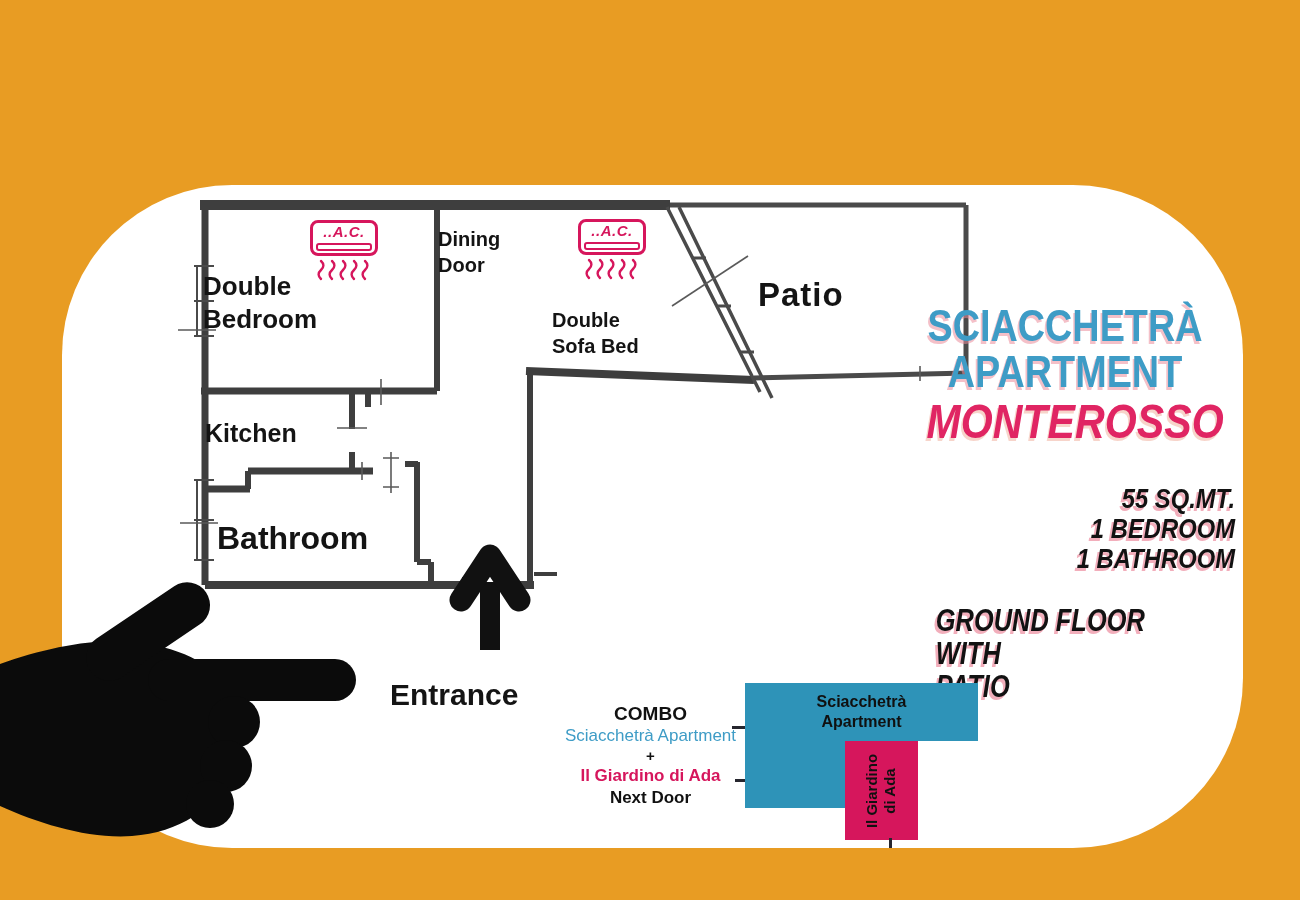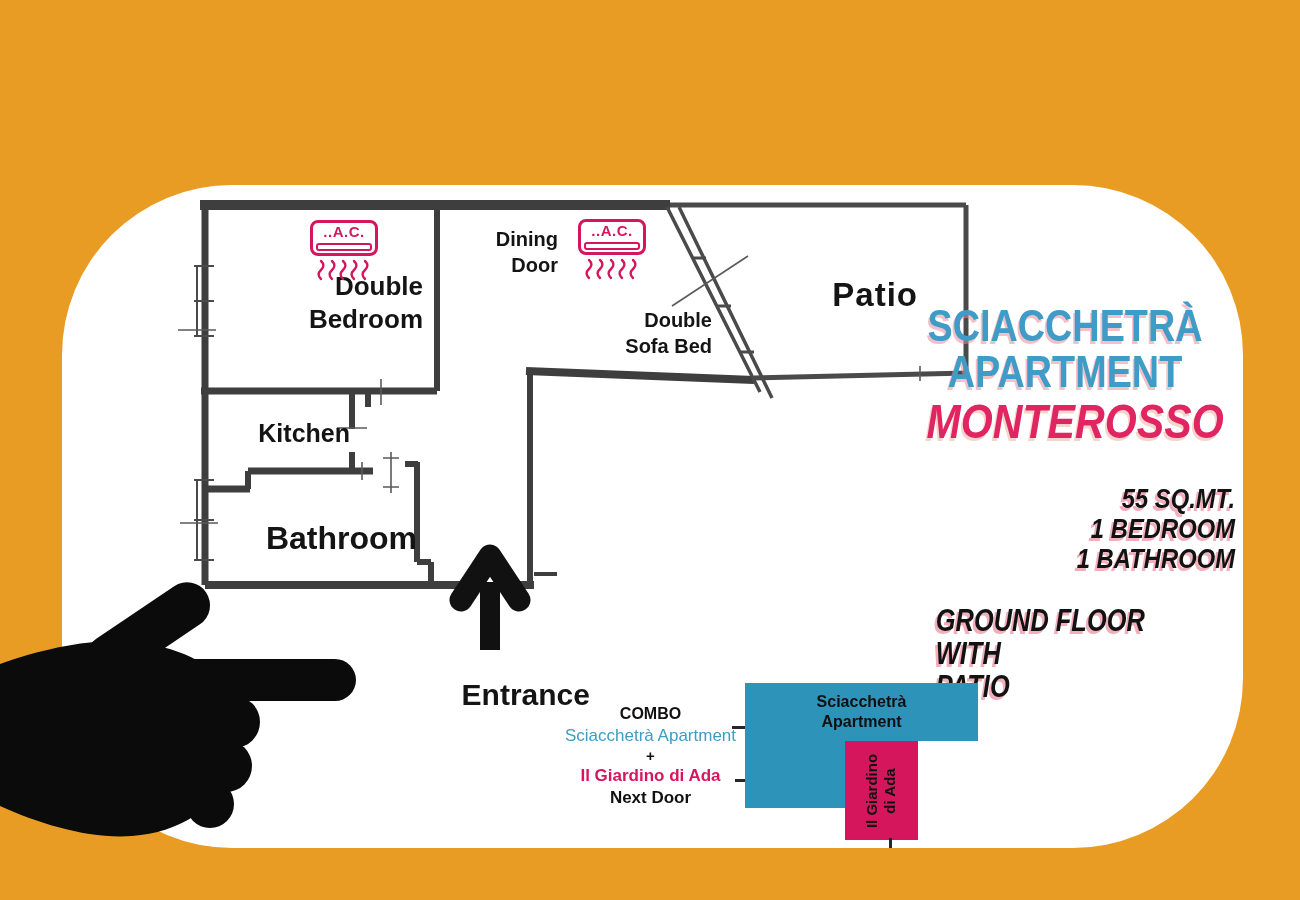"..A.C." .ac { font-style: none -> italic }
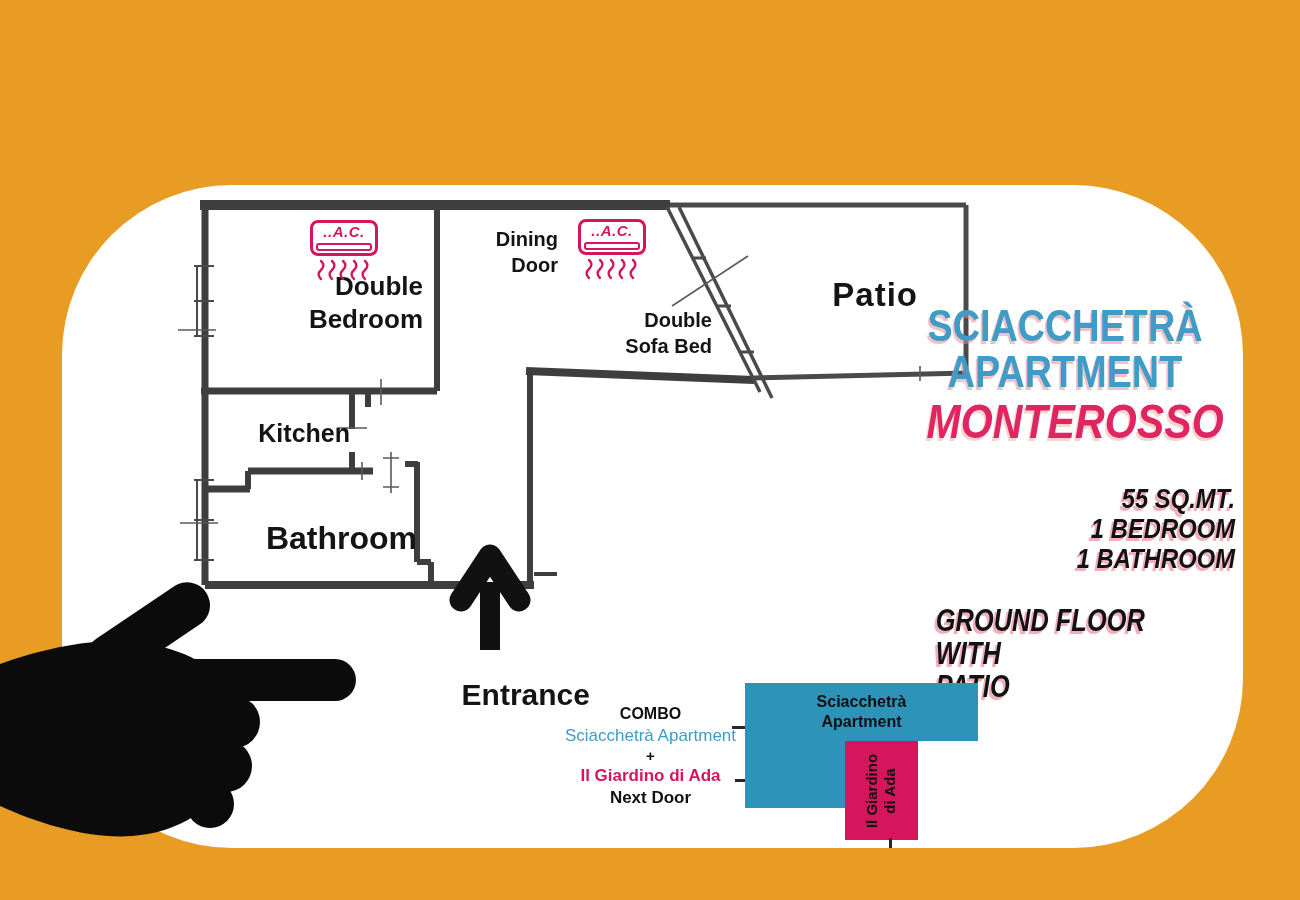"Dining" .lbl { text-align: right -> left }
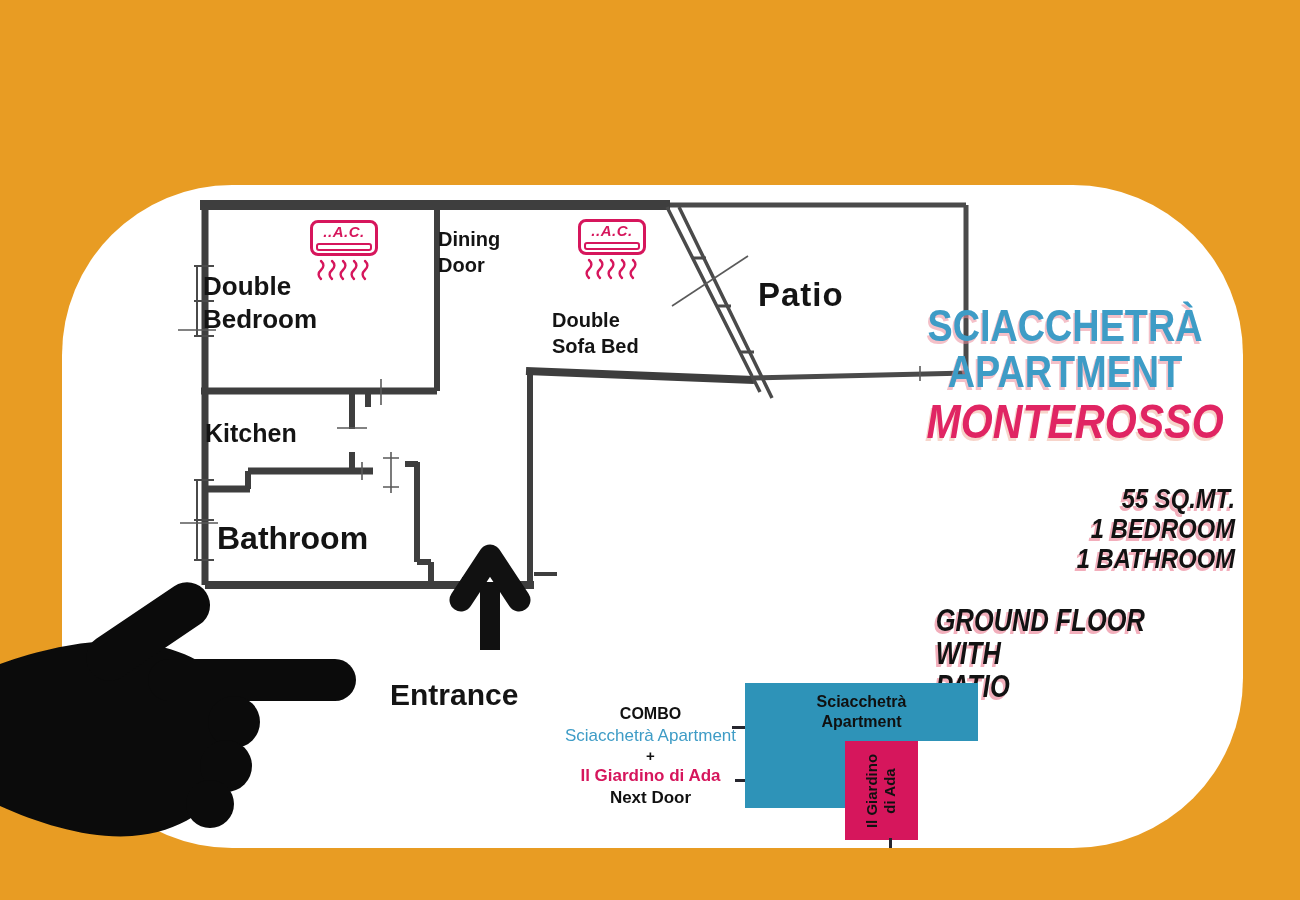"COMBO" .c-heading { font-size: 16px -> 19px }
